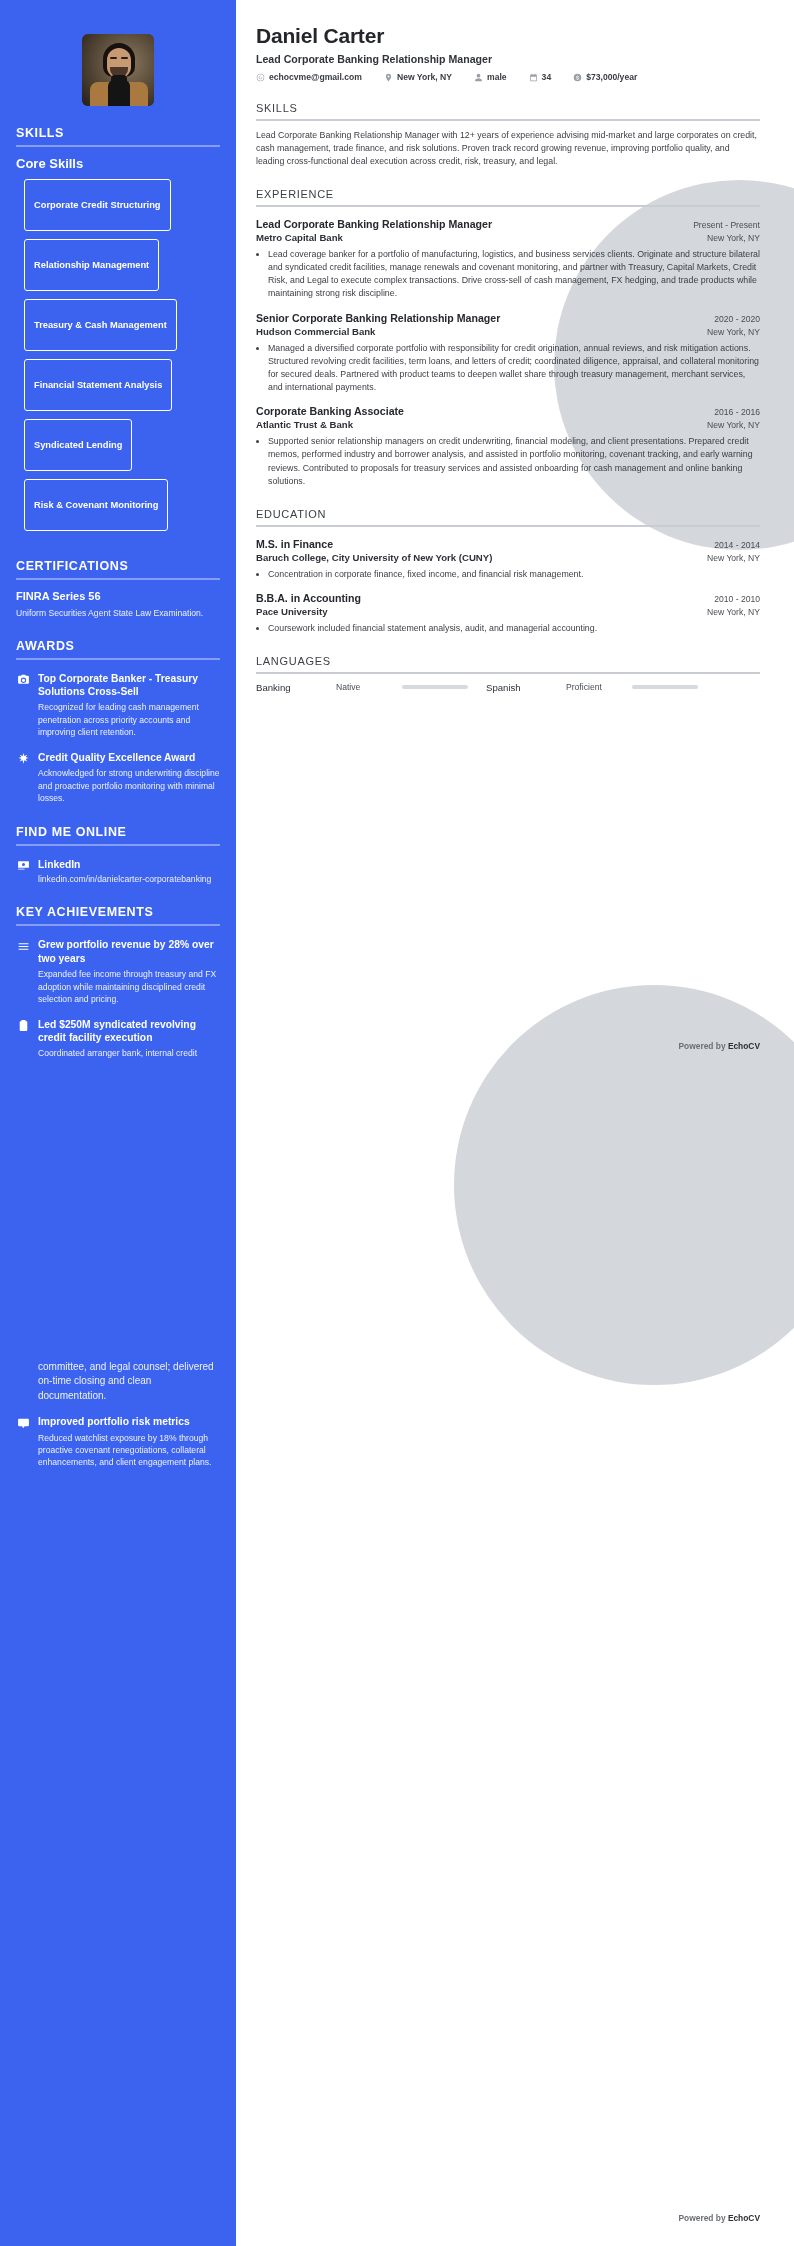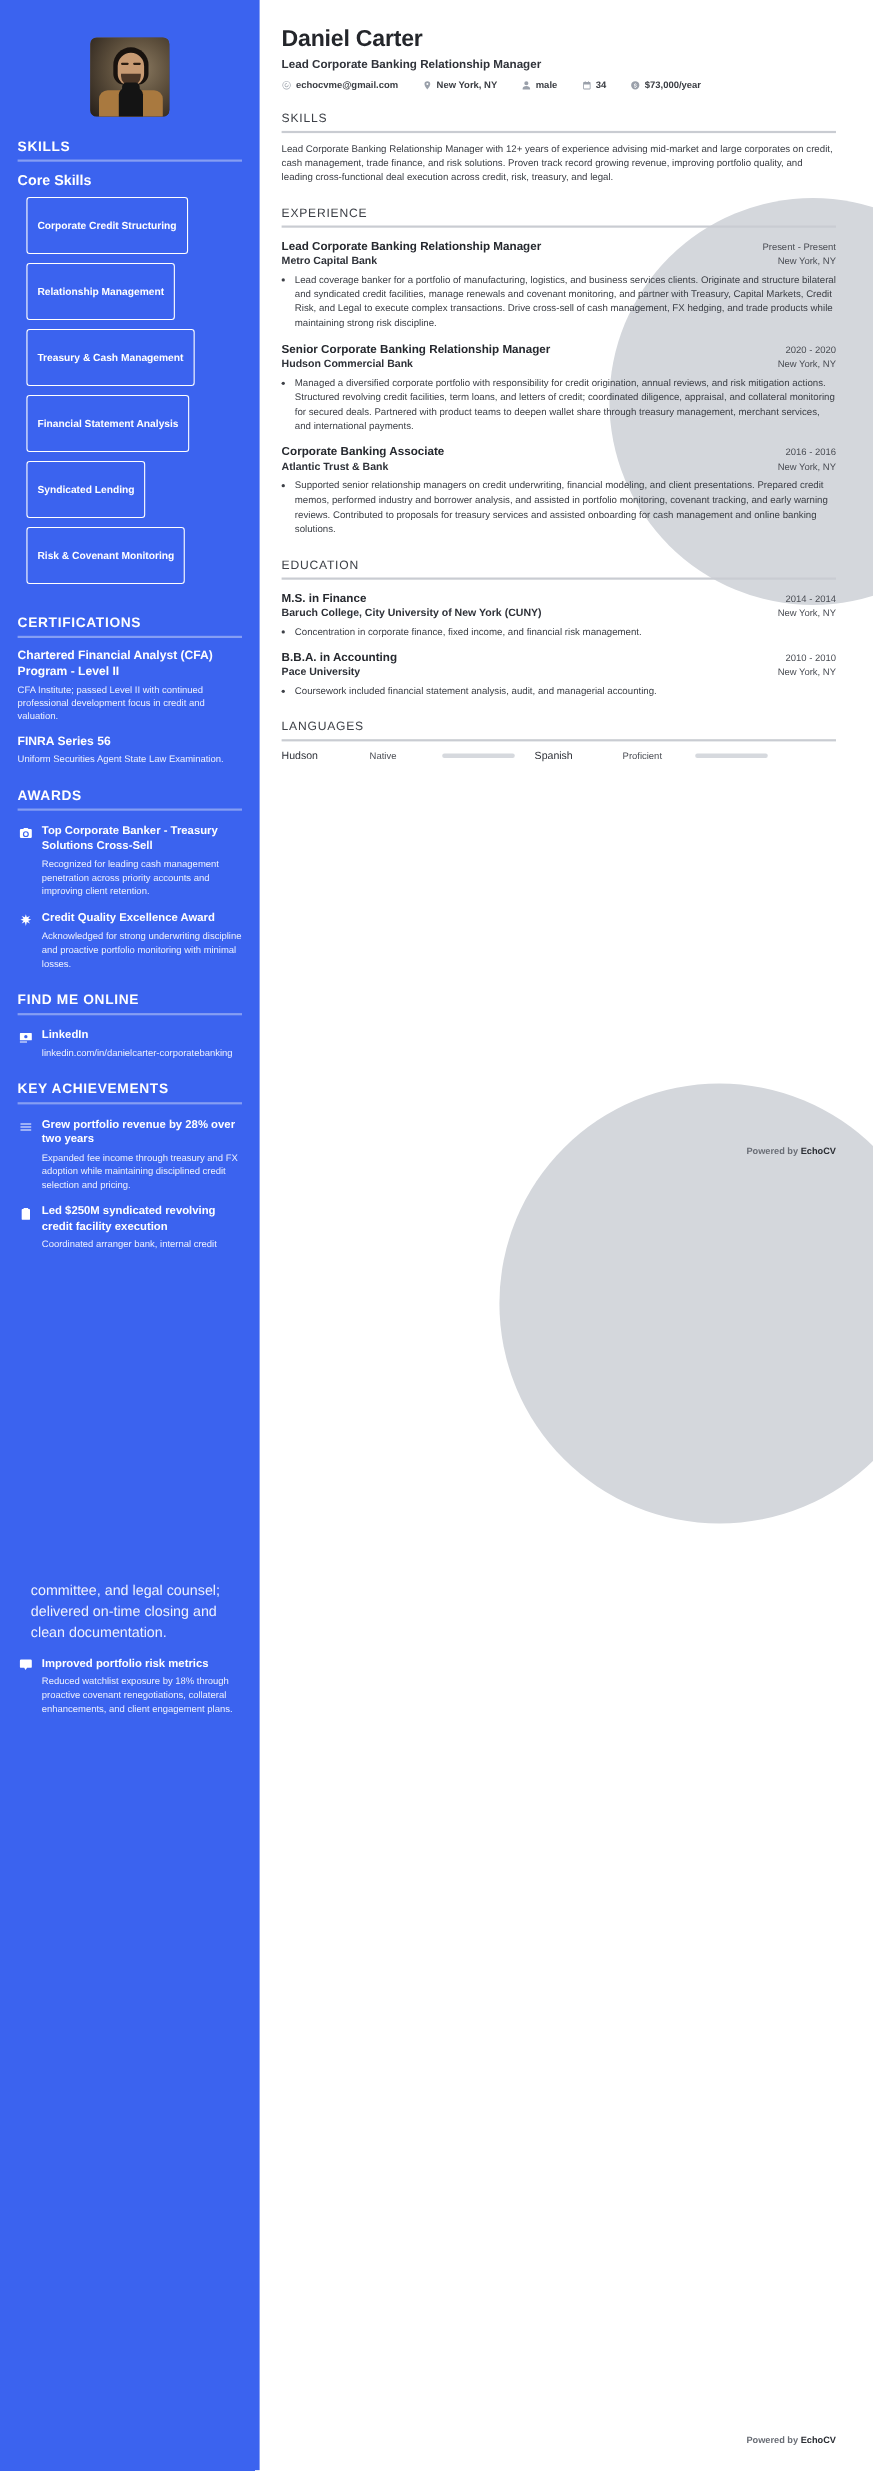"Chartered Financial Analyst (CFA)" div { html: <div> <div>Chartered Financial Analyst (CFA) Program - Level II</div> <div>CFA Institute; passed Level II with continued professional development focus in credit and valuation.</div> </div> -> none }
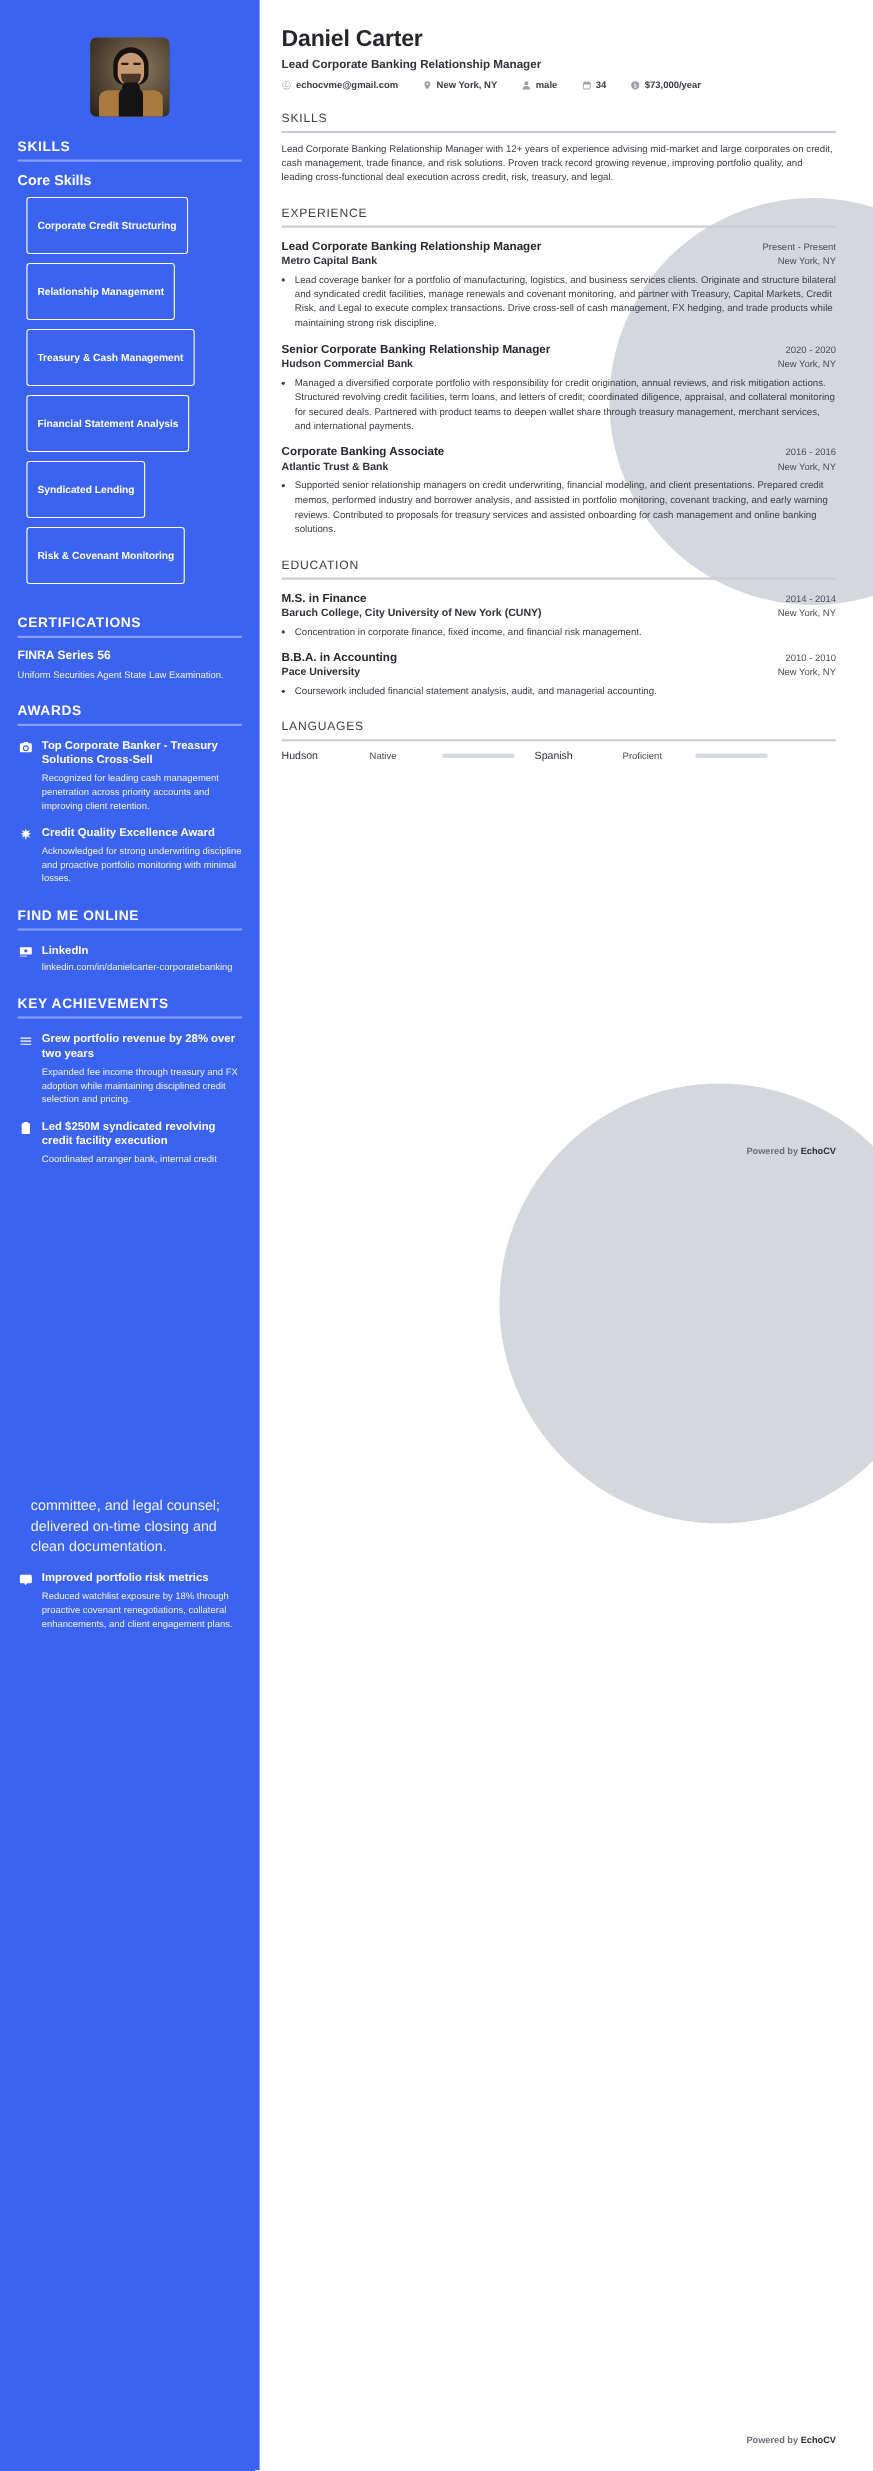"Hudson" span.lang-name { text: Hudson -> Banking }
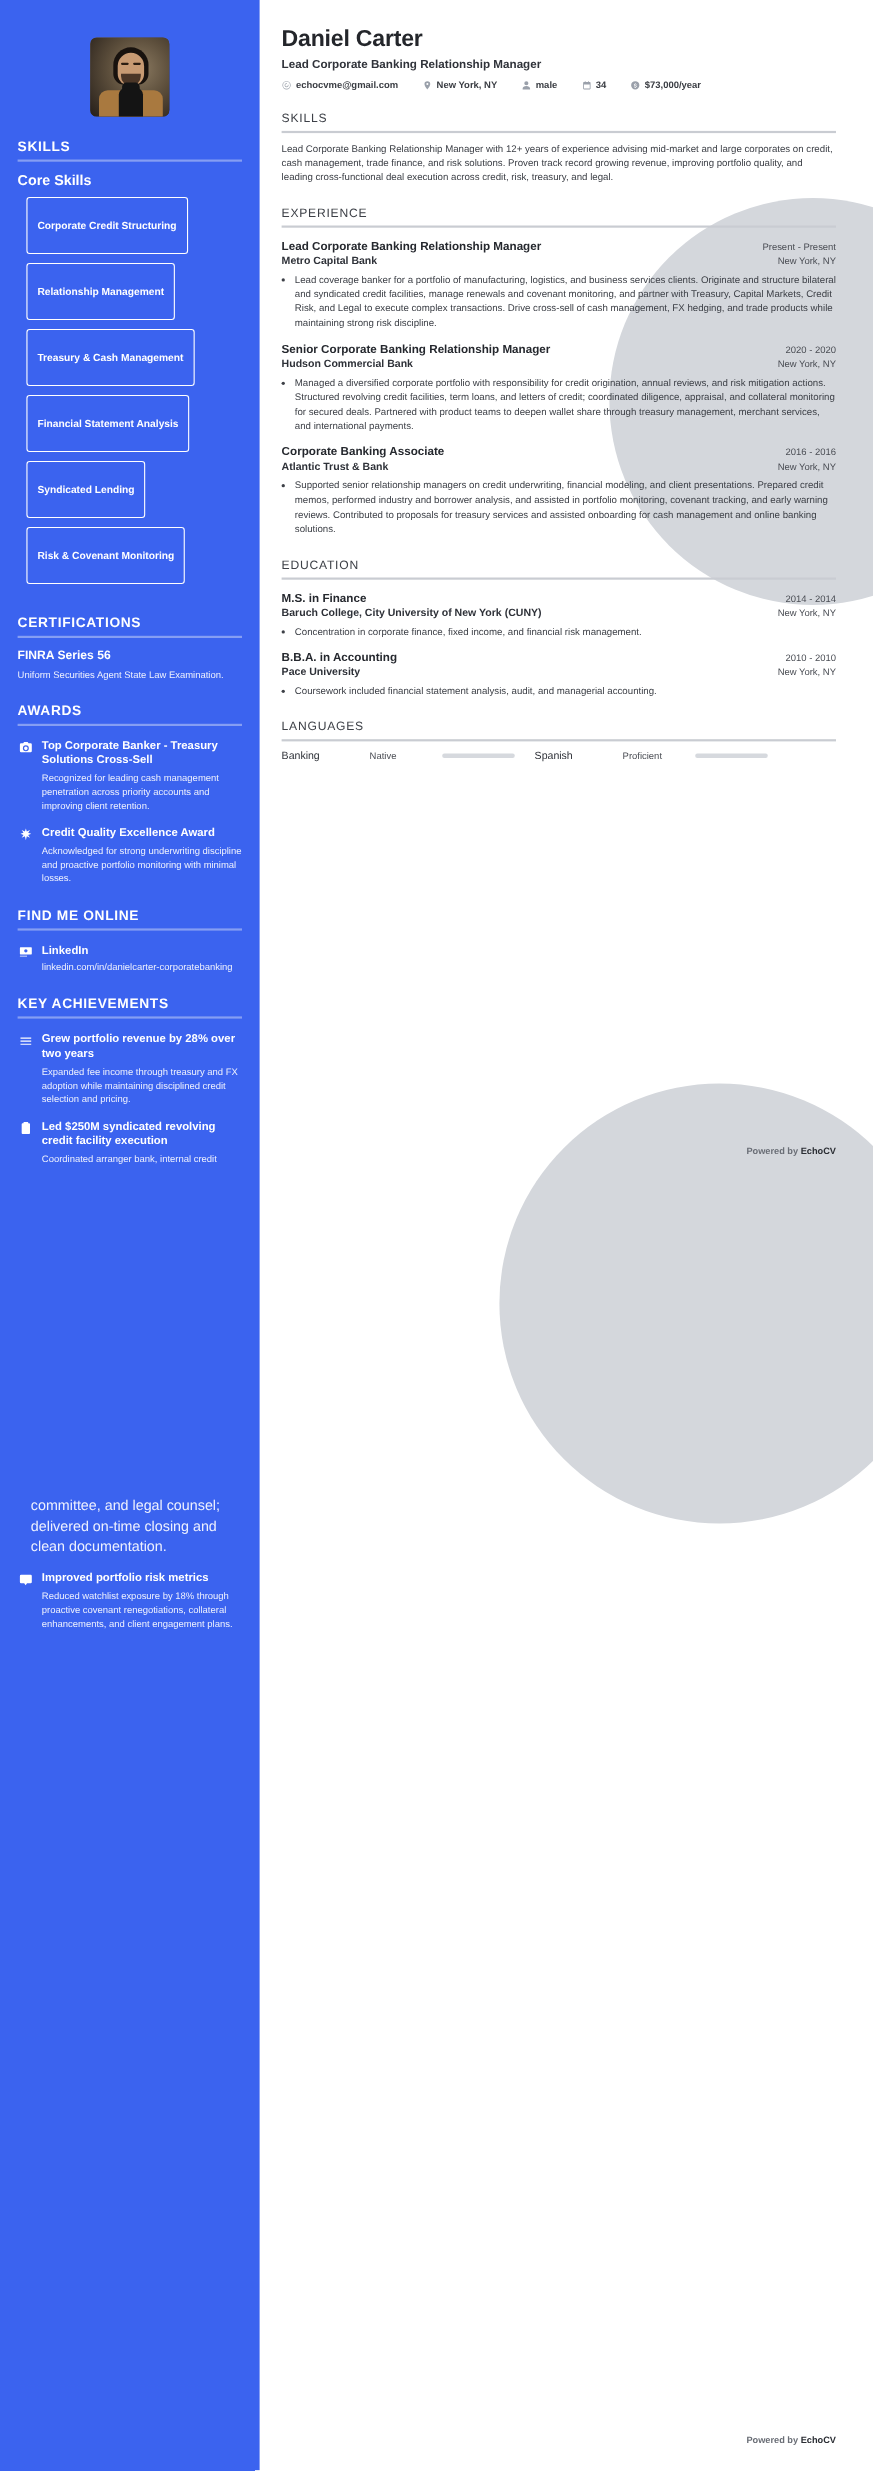"committee, and legal counsel; delivered" .cont-desc { font-size: 13px -> 10px; margin-left: 12px -> 22px }
